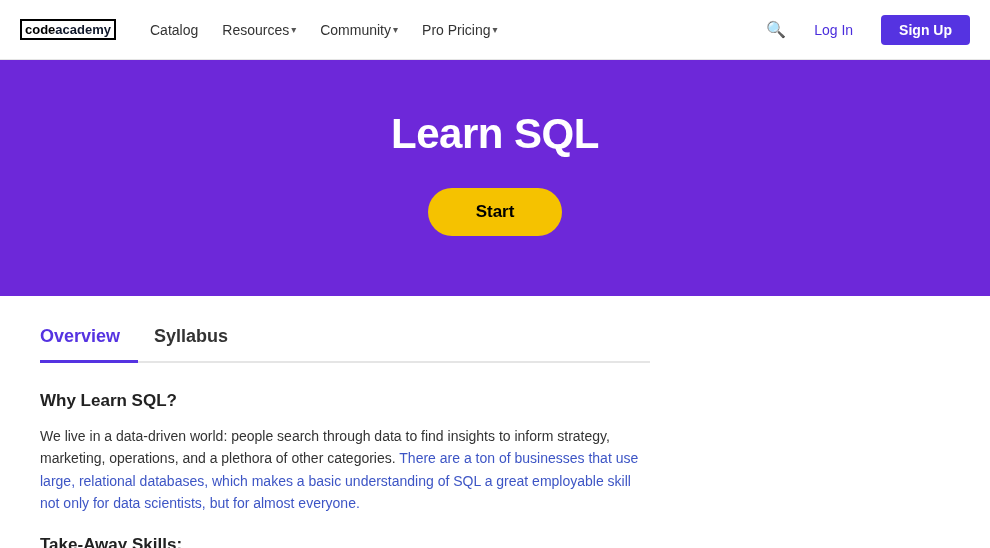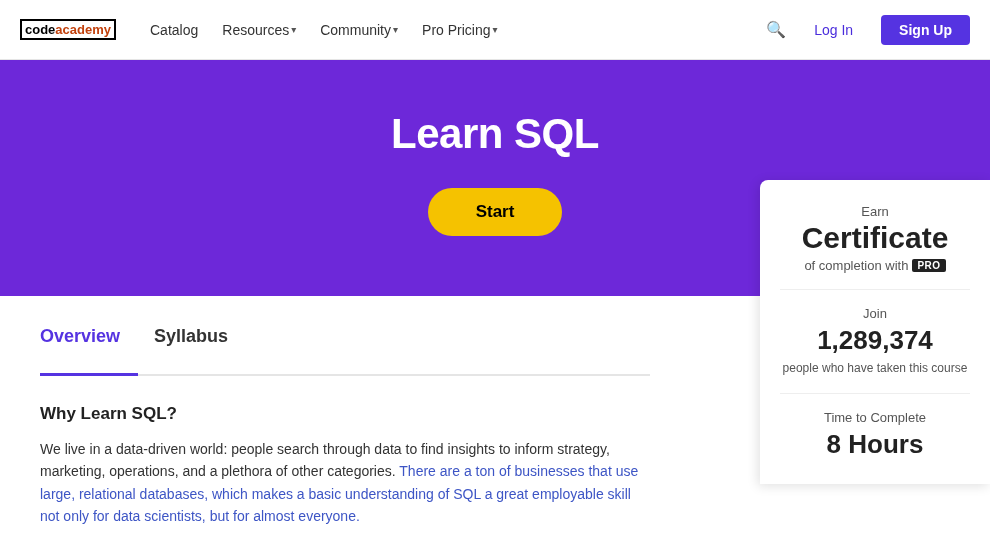"academy" .logo-academy { color: #c2410c -> #0f172a }
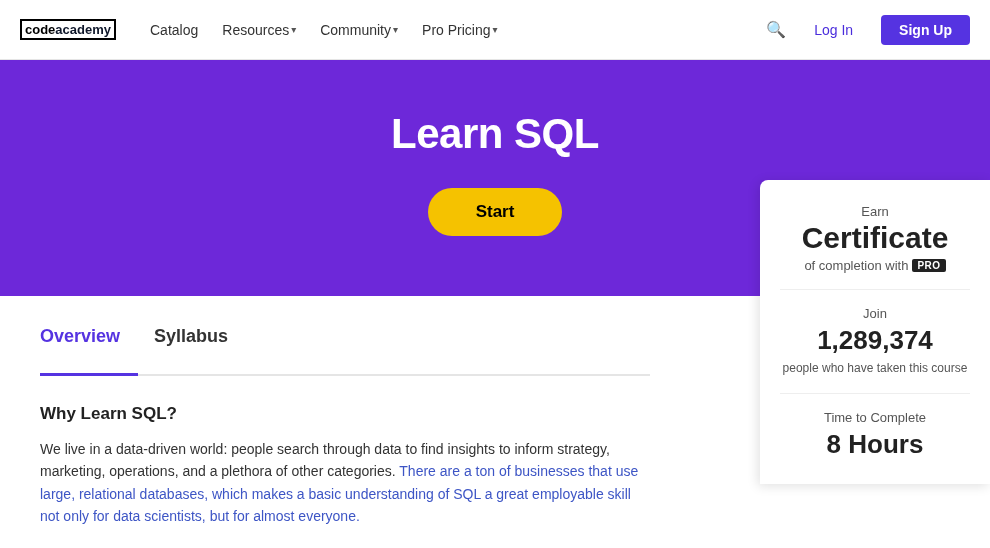"Earn" div.sidebar-card { html: <div> <div>Earn</div> <div>Certificate</div> <div> <span>of completion with</span> <span>PRO</span> </div> <hr> <div>Join</div> <div>1,289,374</div> <div>people who have taken this course</div> <hr> <div>Time to Complete</div> <div>8 Hours</div> </div> -> none }
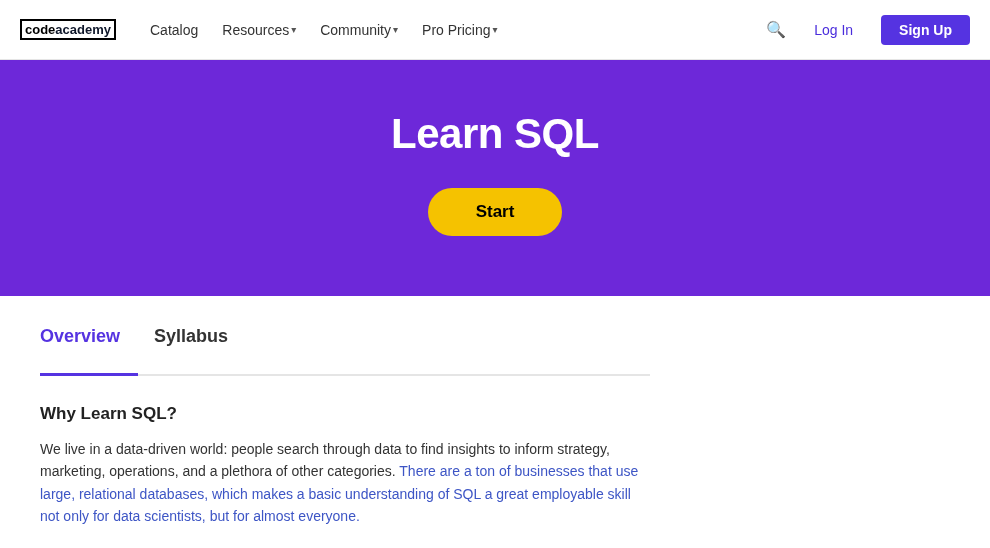"Overview" .tab { padding: 10px 18px 26px 0 -> 10px 18px 13px 0 }
